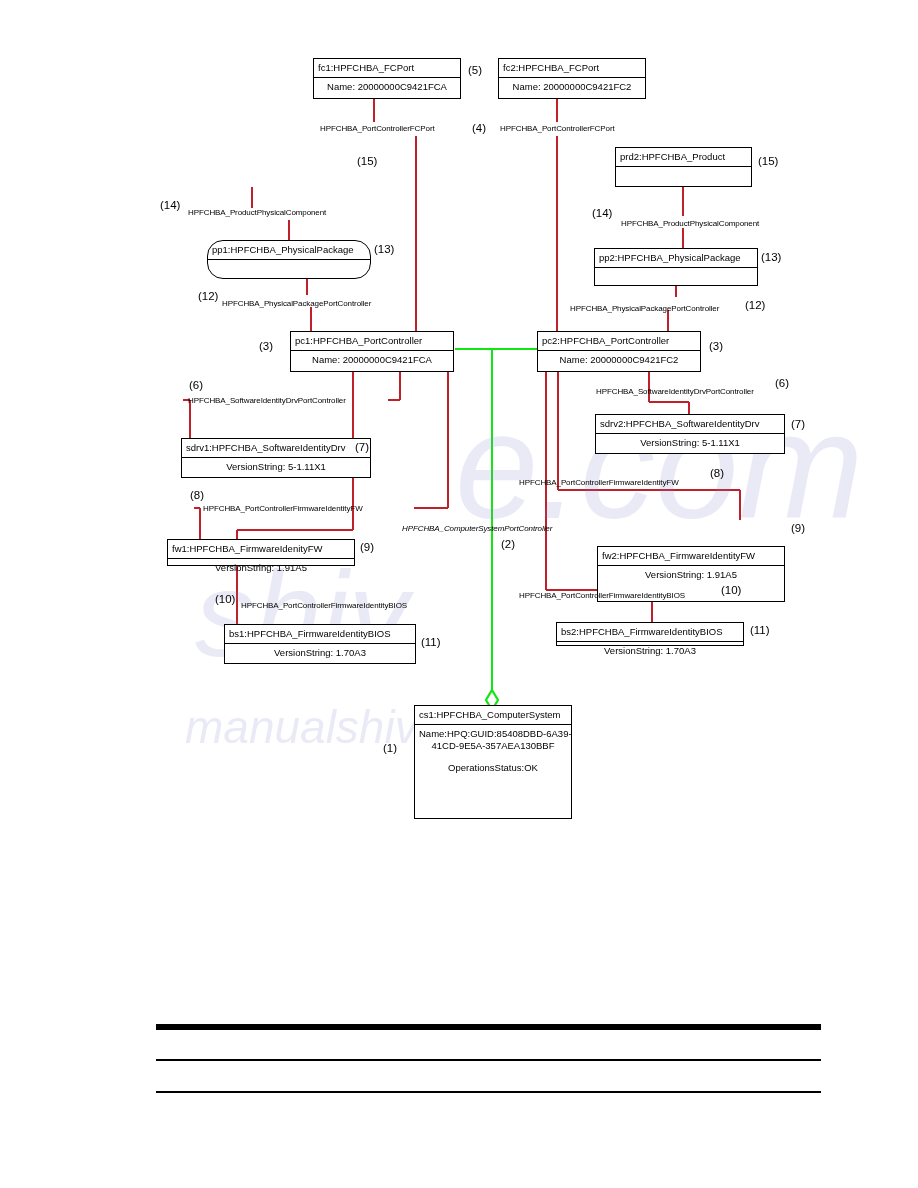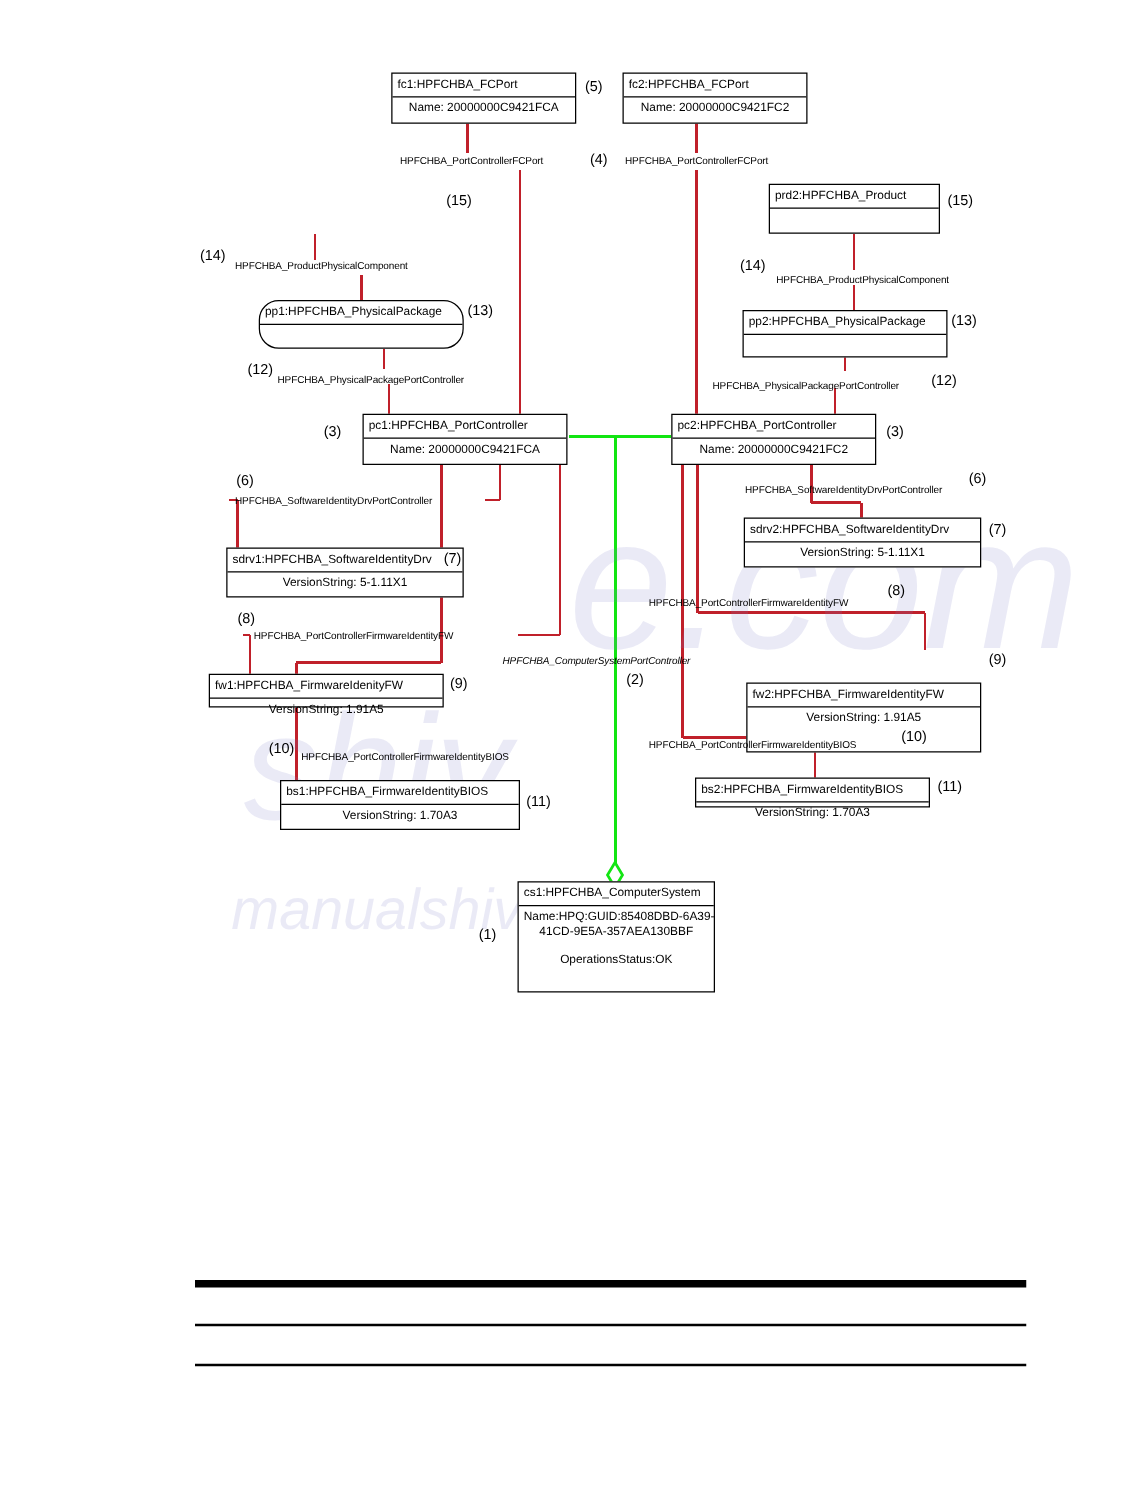"cs1:HPFCHBA_ComputerSystem" div.uml-box { height: 89px -> 114px }
